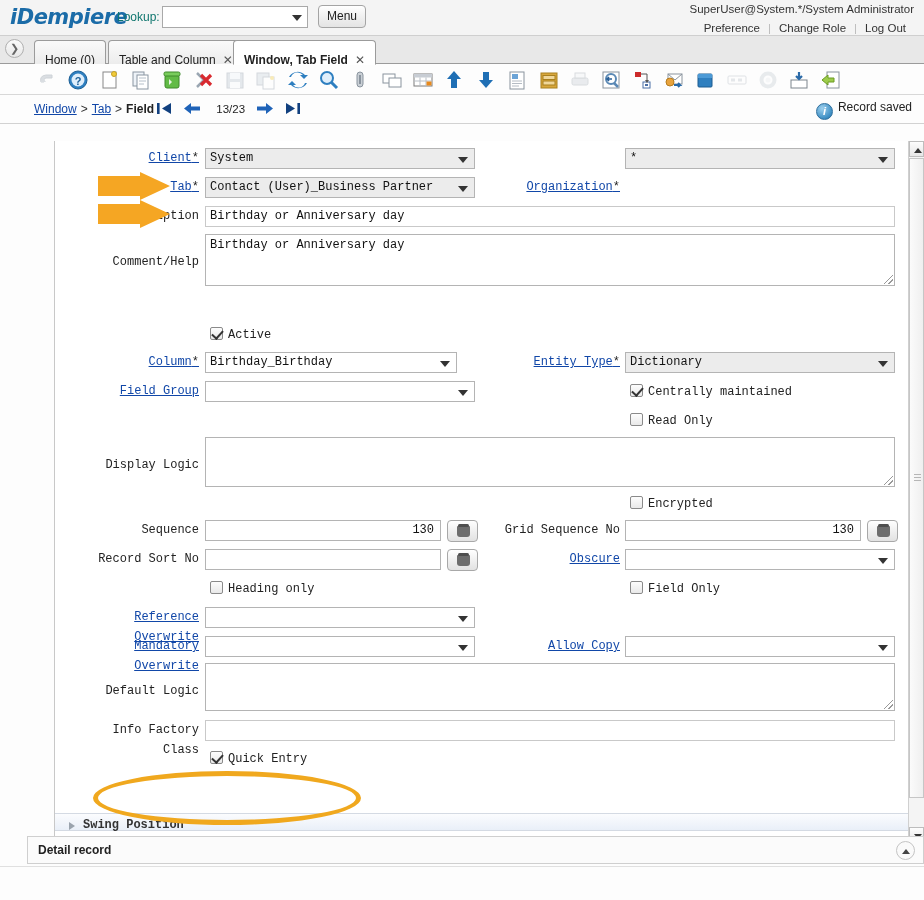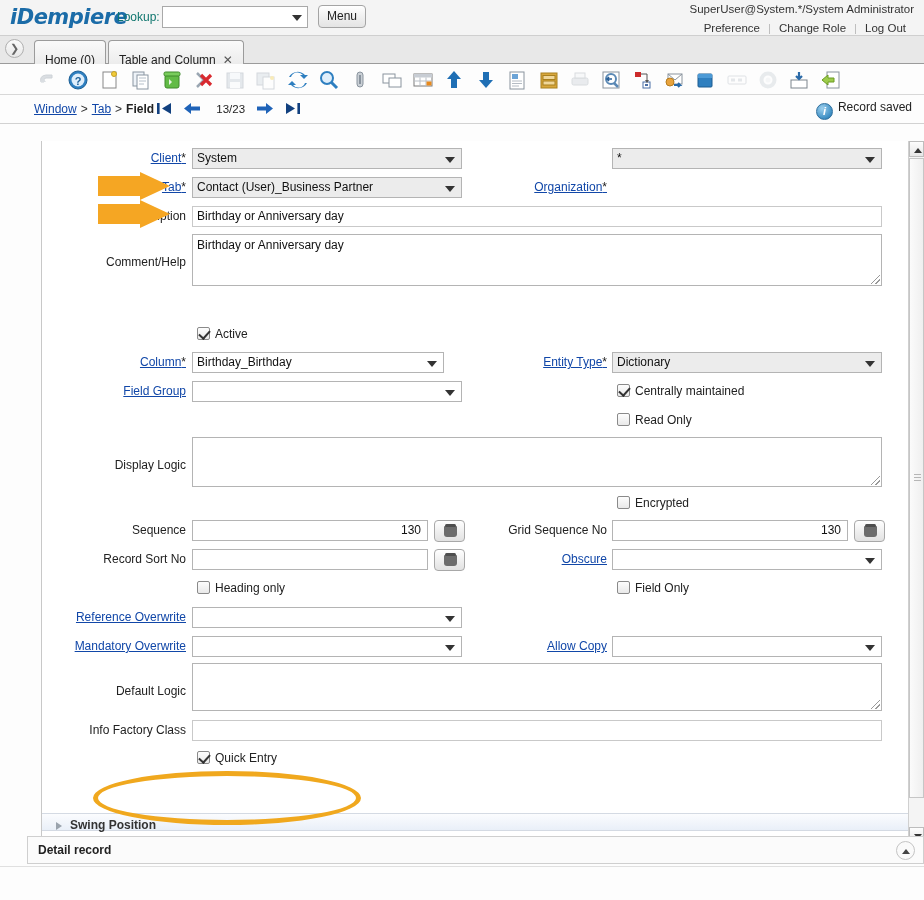"Window, Tab Field ✕" div.tab { html: none -> <div> <span>Window, Tab Field</span><span>✕</span> </div> }
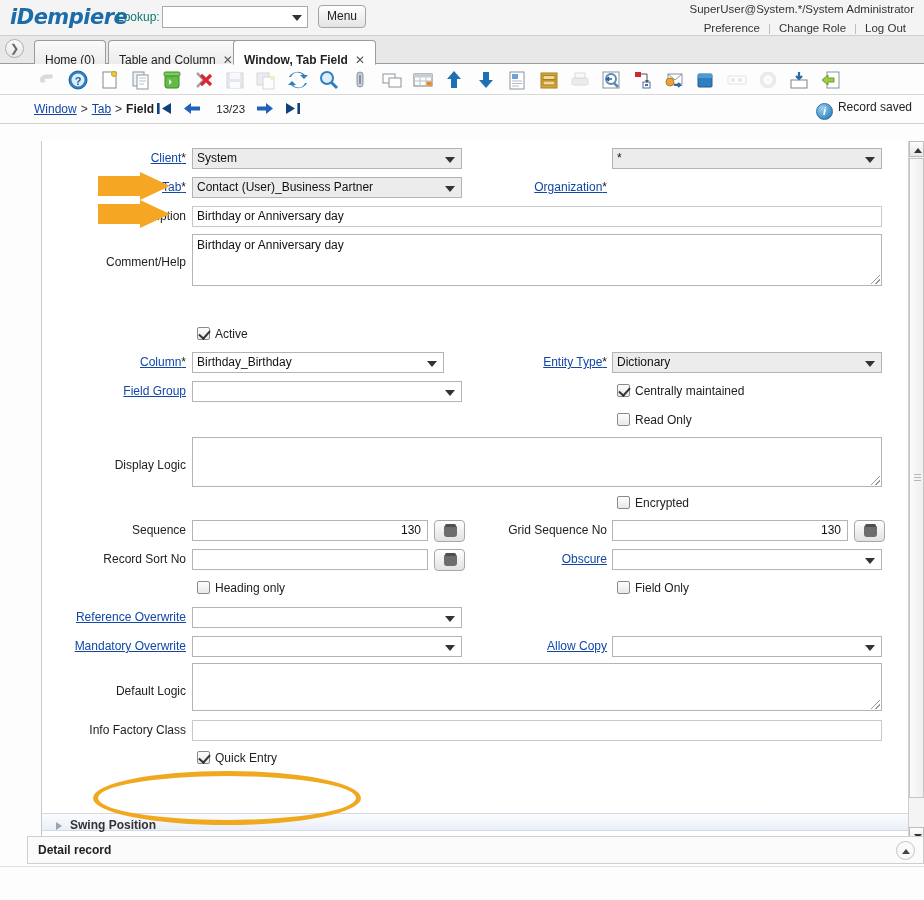"Client*" div.content { font-family: none -> Liberation Mono, monospace; left: 14px -> 27px }
